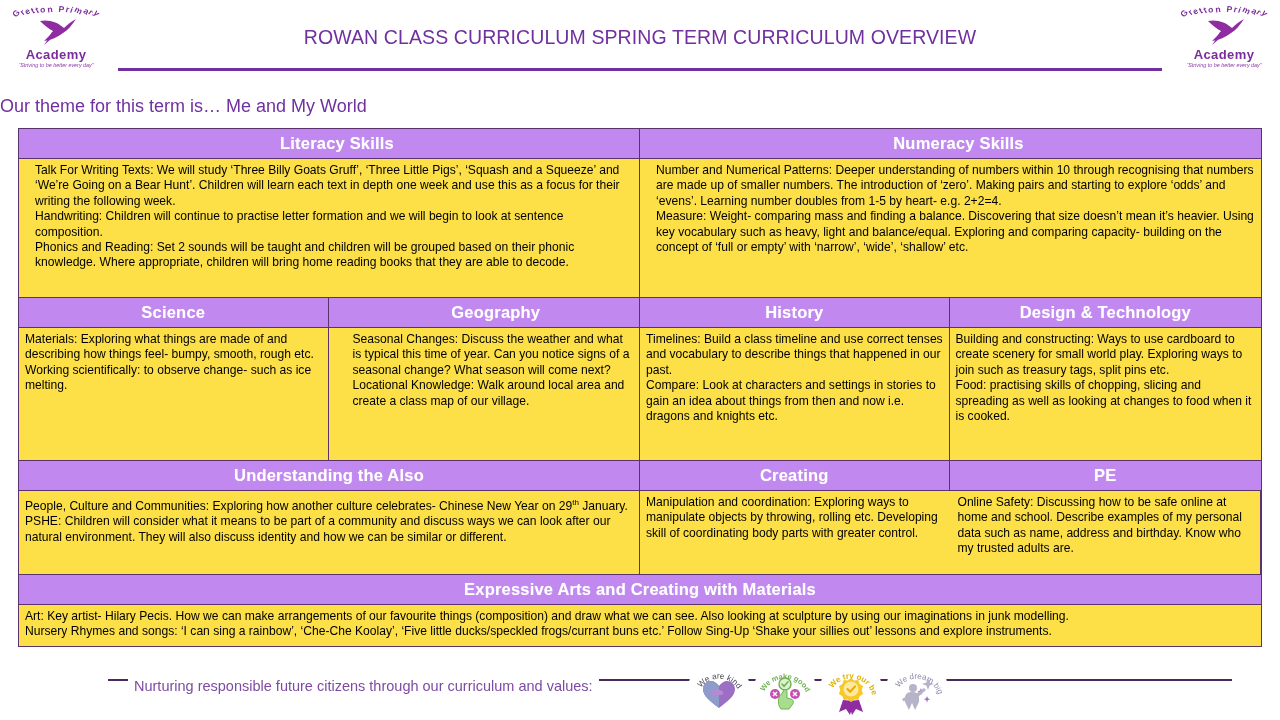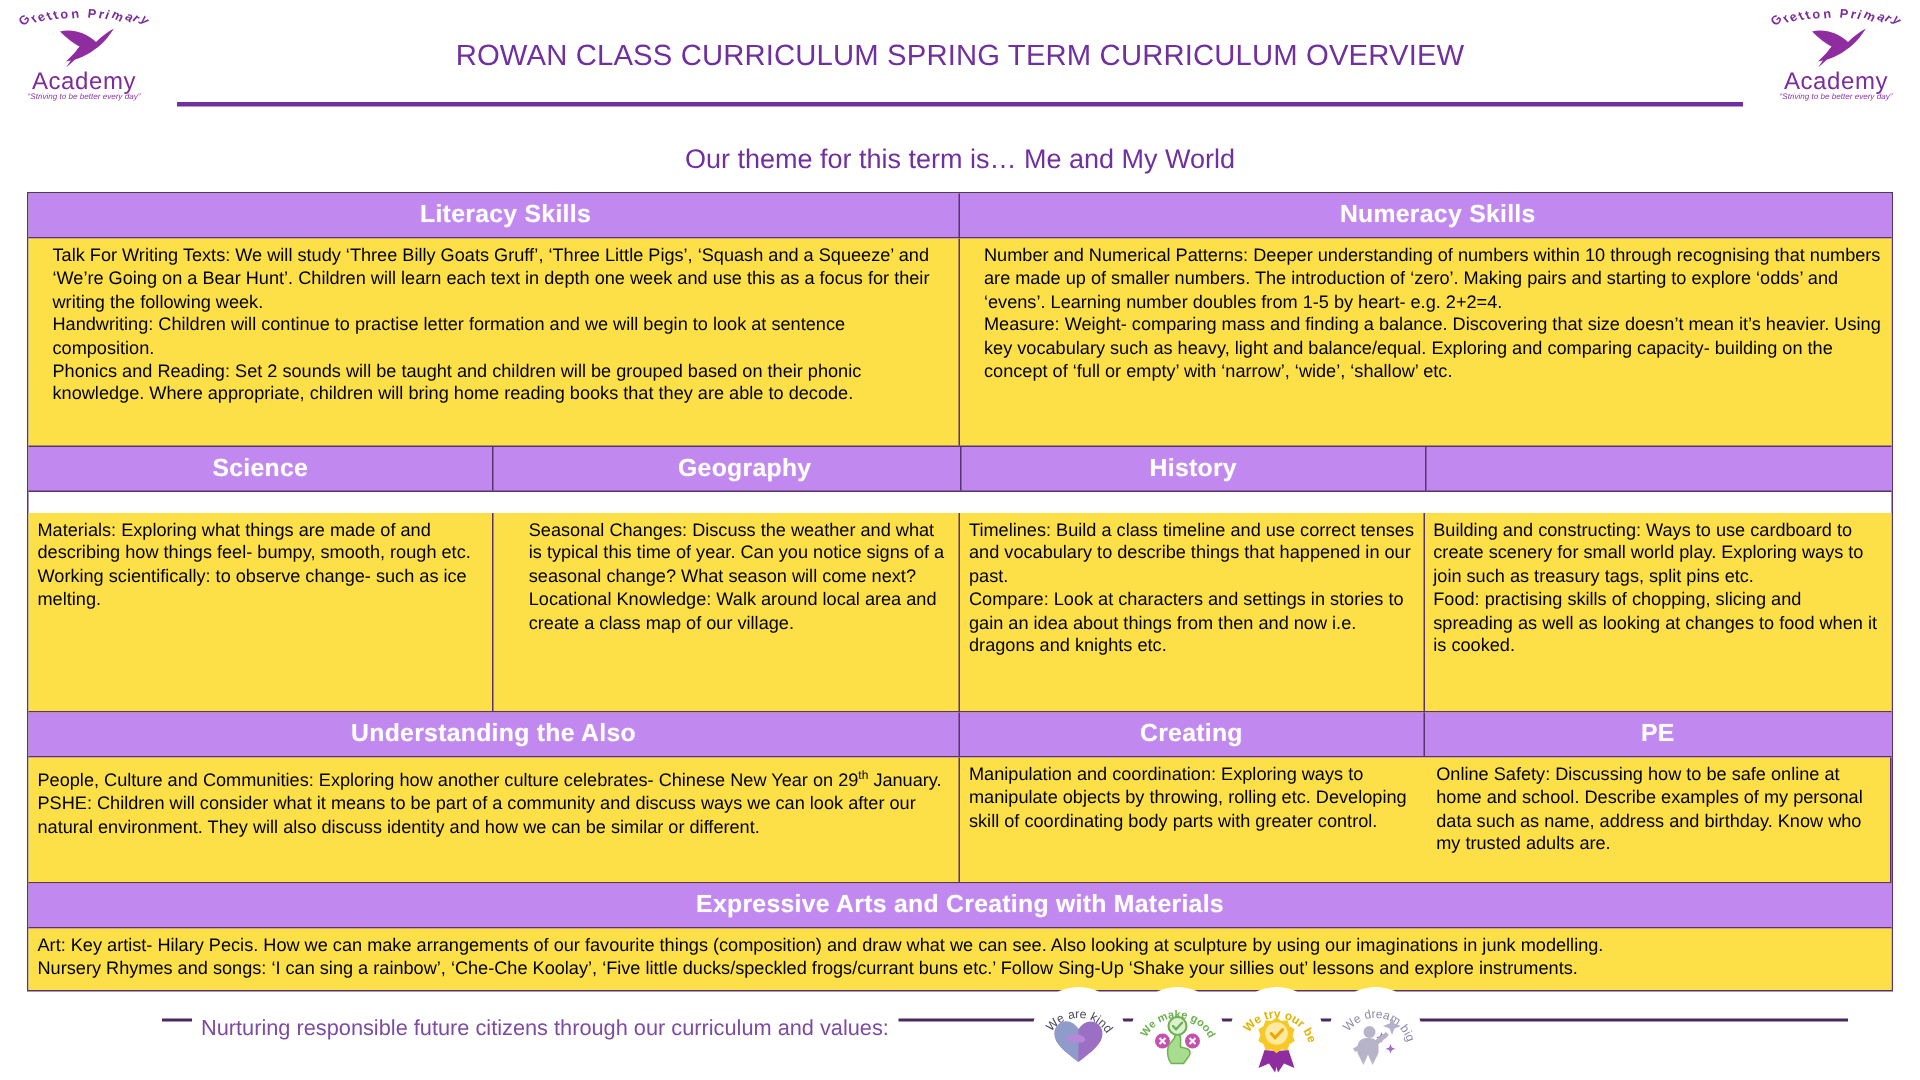"Academy" .logo-academy { font-size: 16px -> 13px; font-weight: normal -> bold }
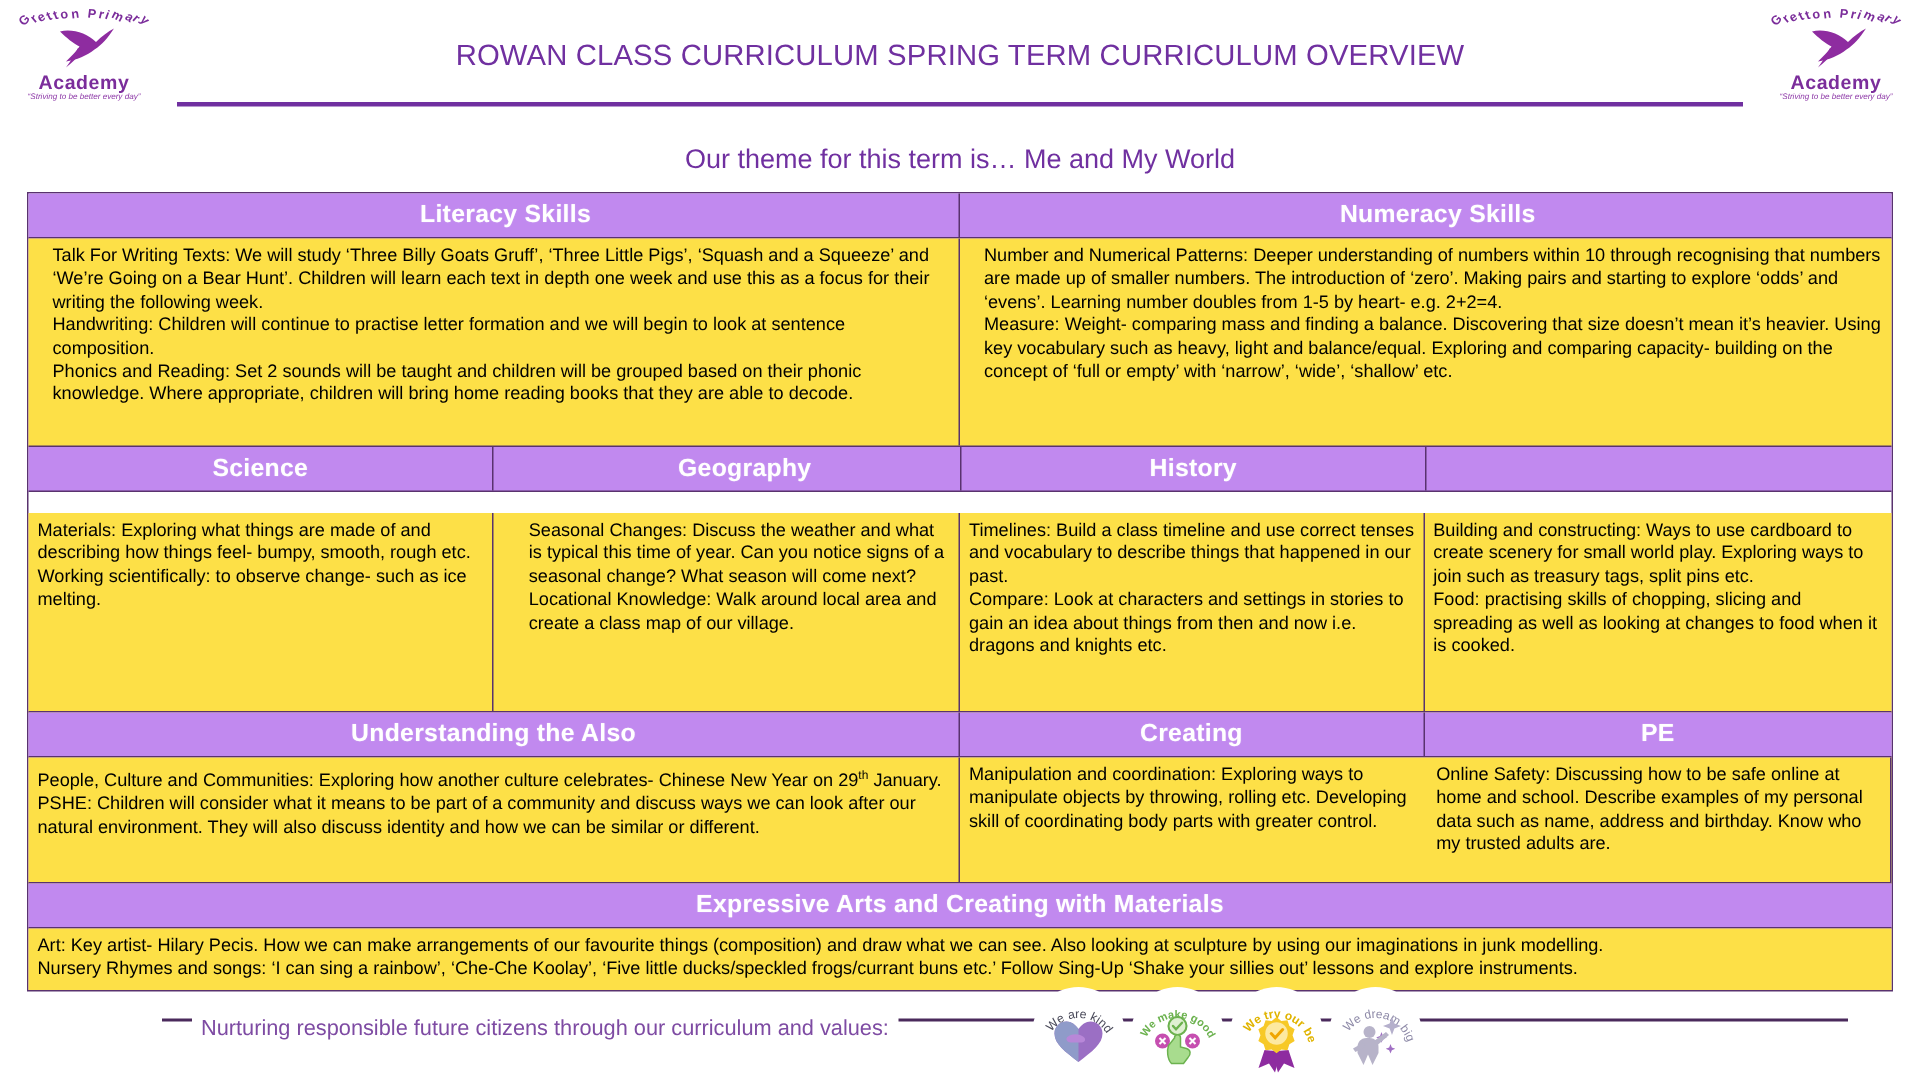"Our theme for this term" .theme-line { text-align: center -> left }
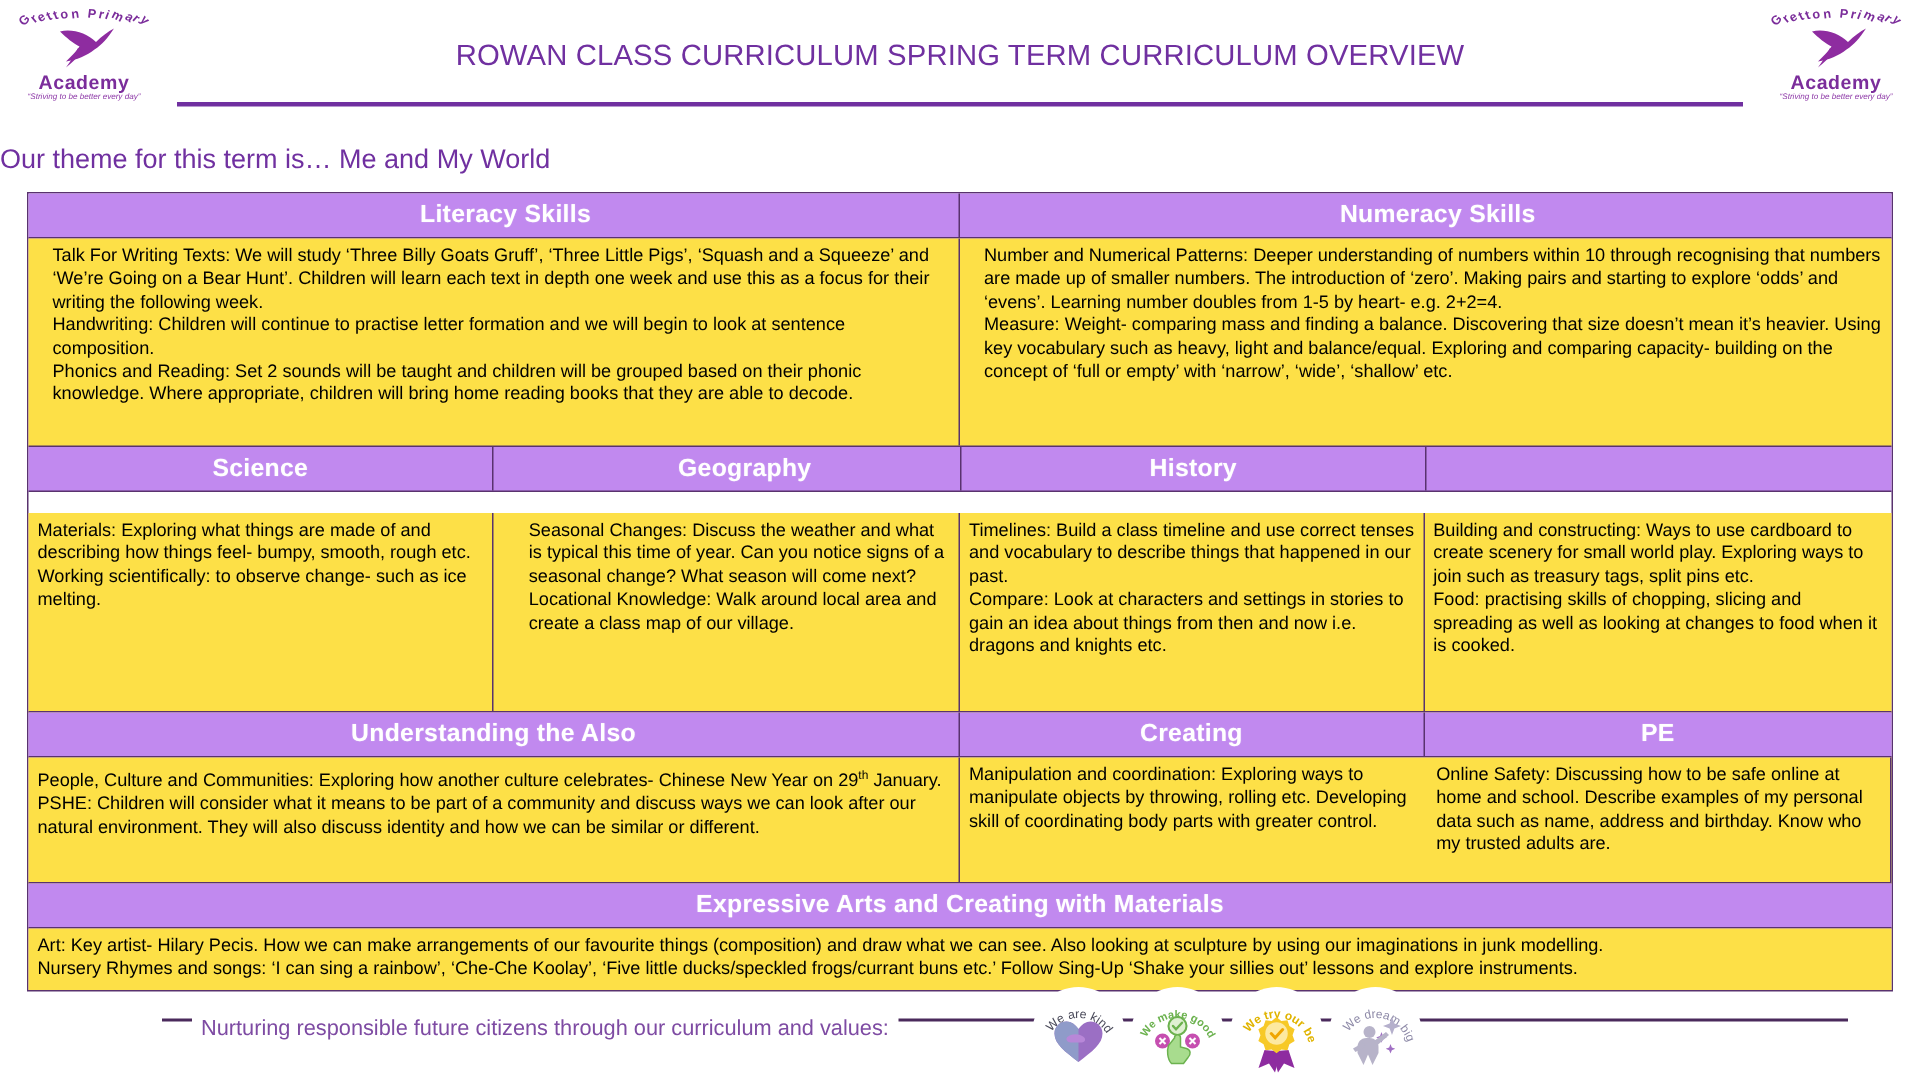"Design & Technology" div.cell { html: none -> <div>Design &amp; Technology</div> }
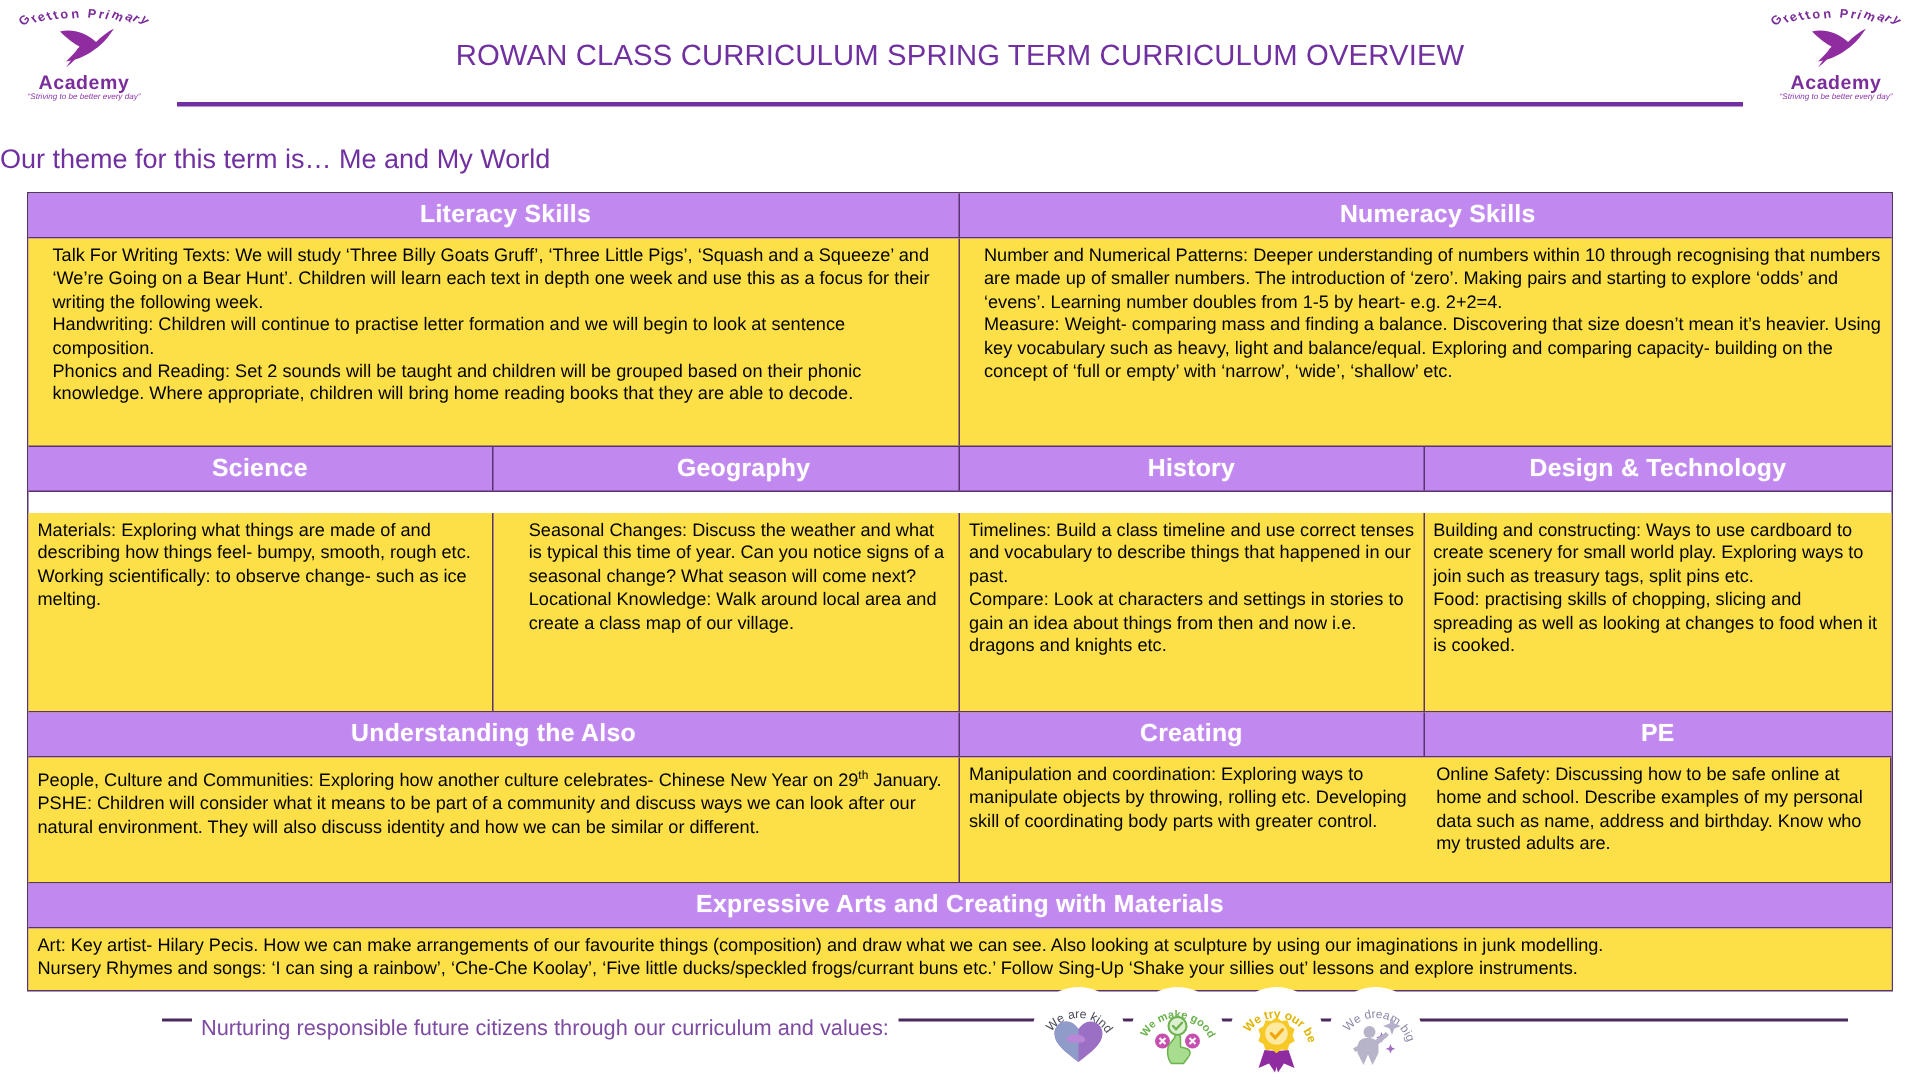"Materials: Exploring what things are" .h-r2 { margin-top: 14px -> none }
